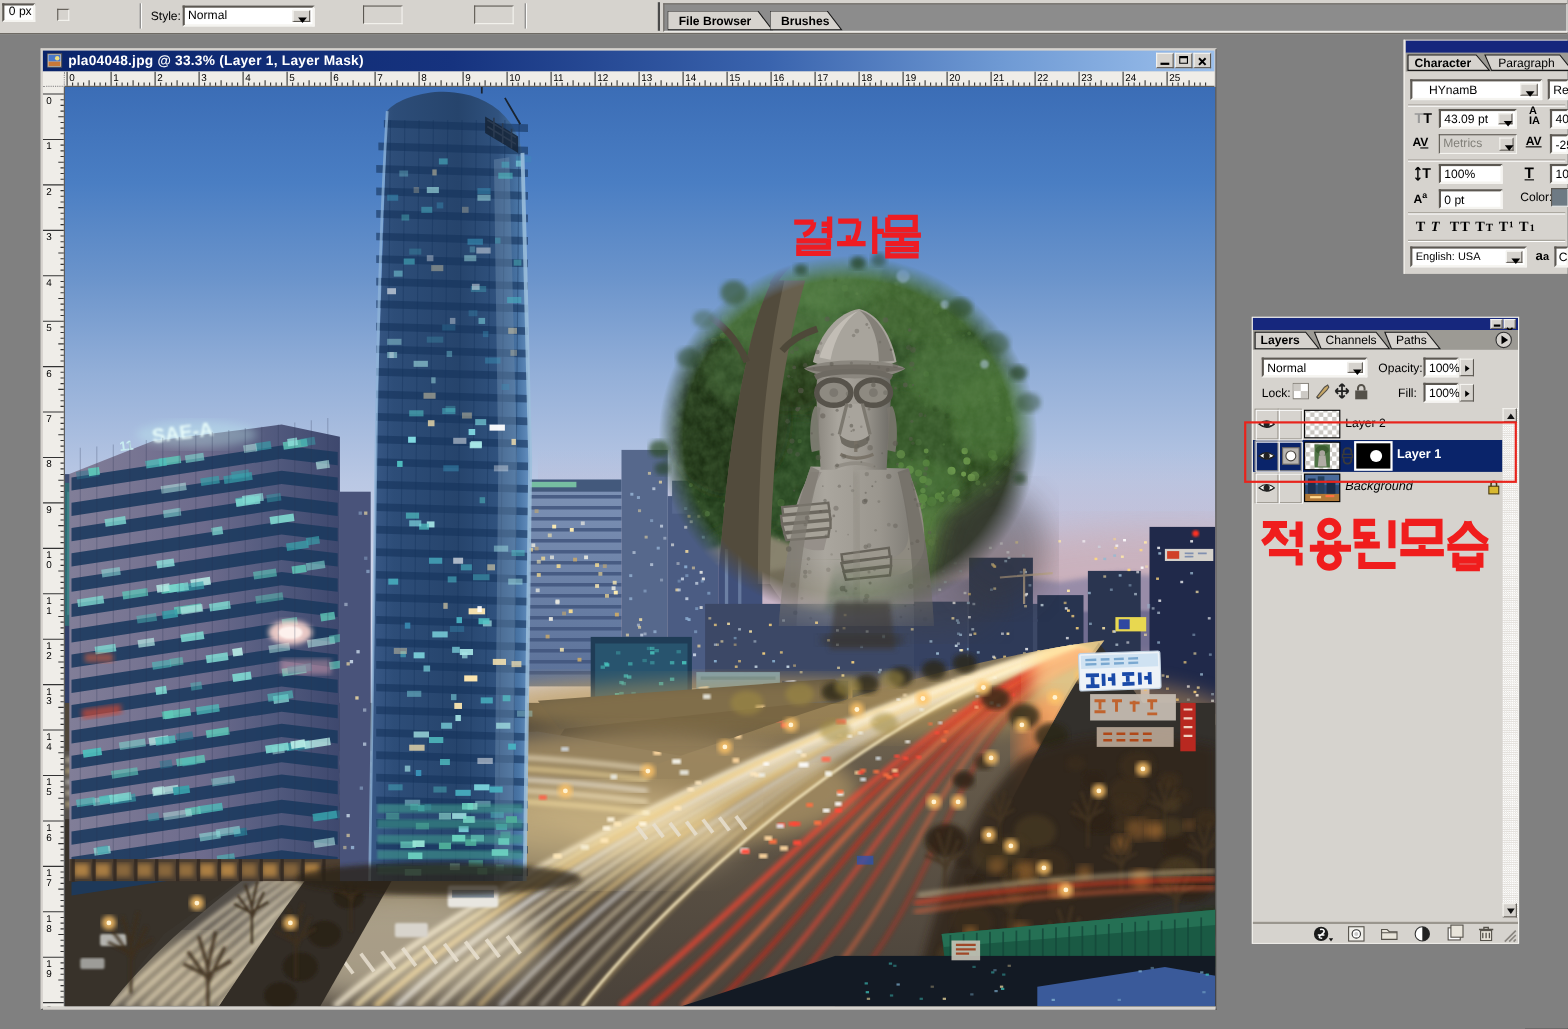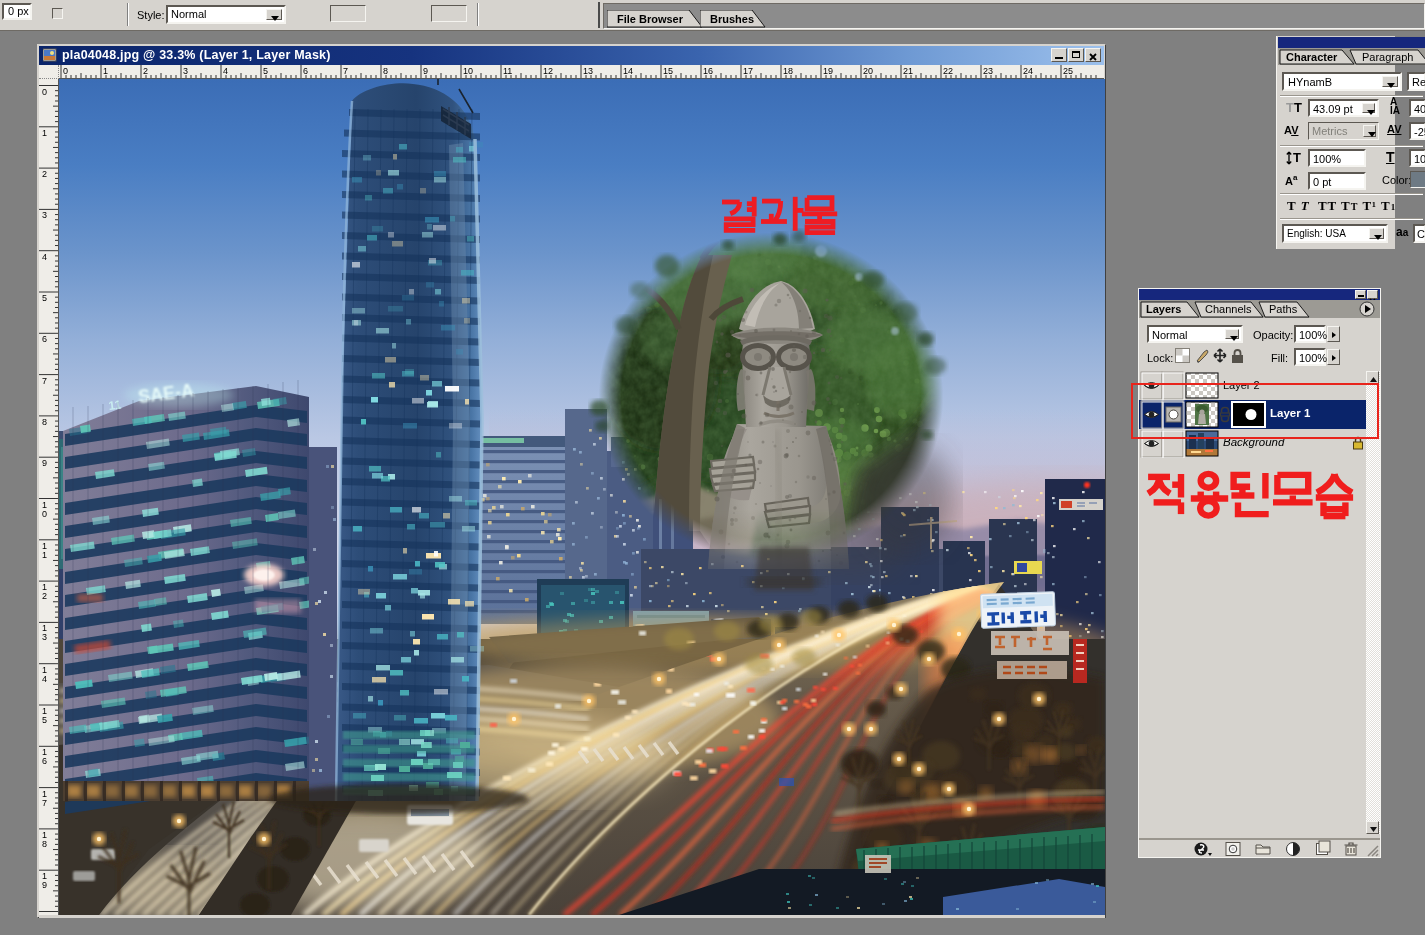"Character" div.abs { width: 119px -> 149px }
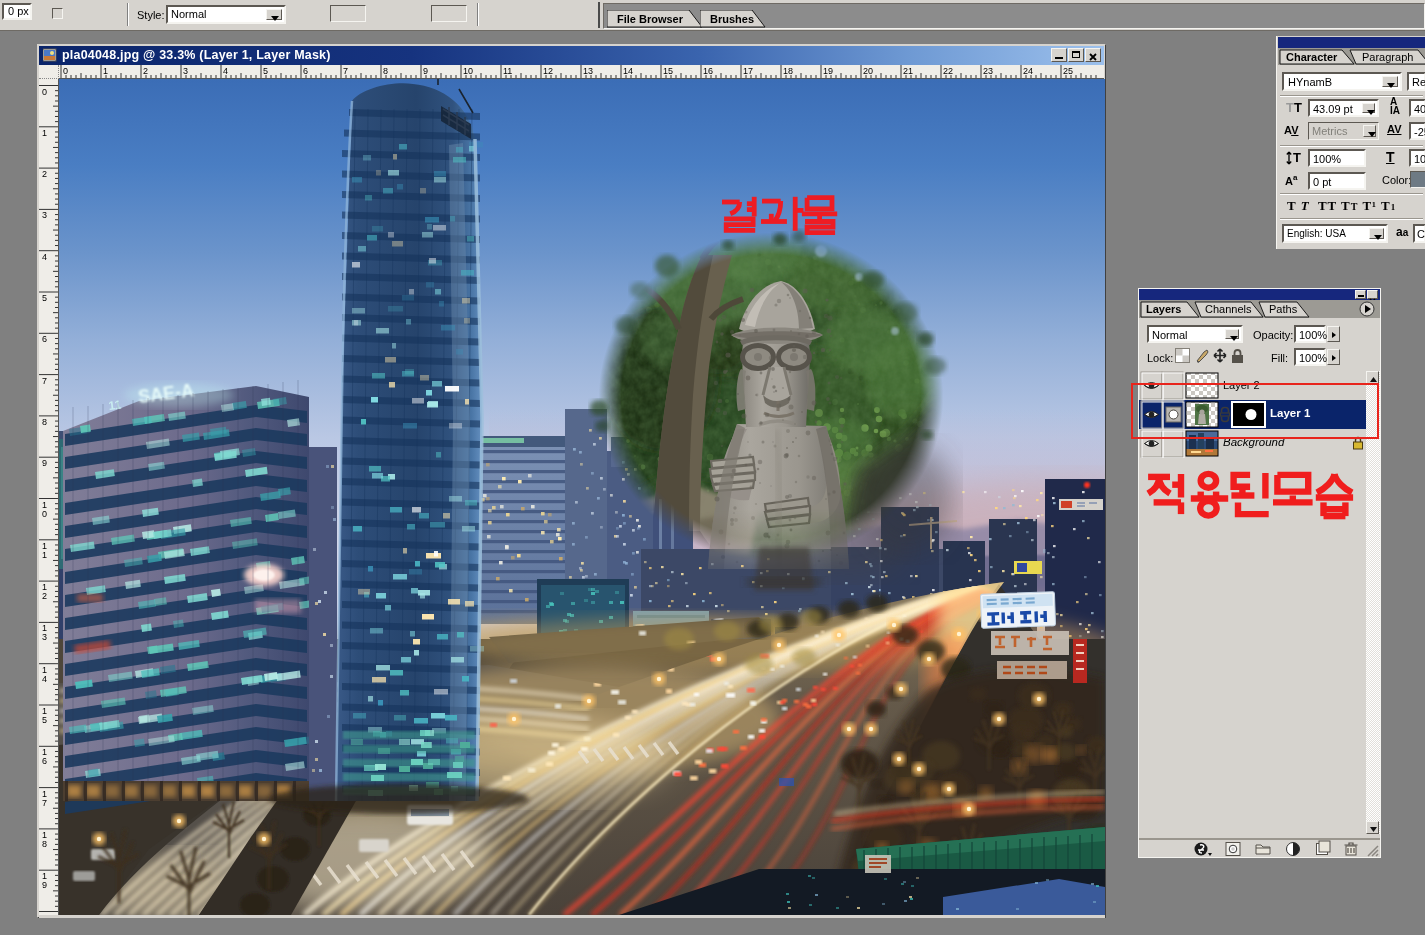"HYnamB" div.abs { padding: 2px 0 0 4px -> 2px 0 0 15px }
